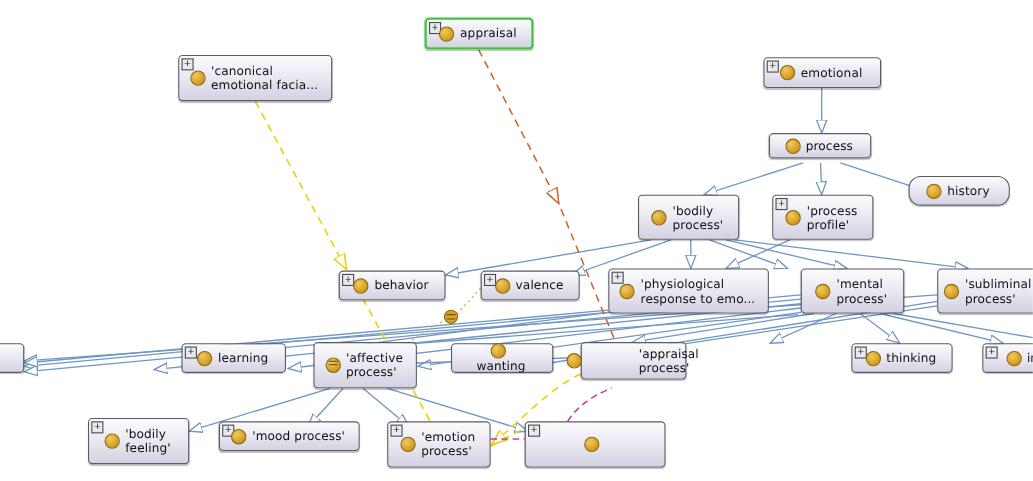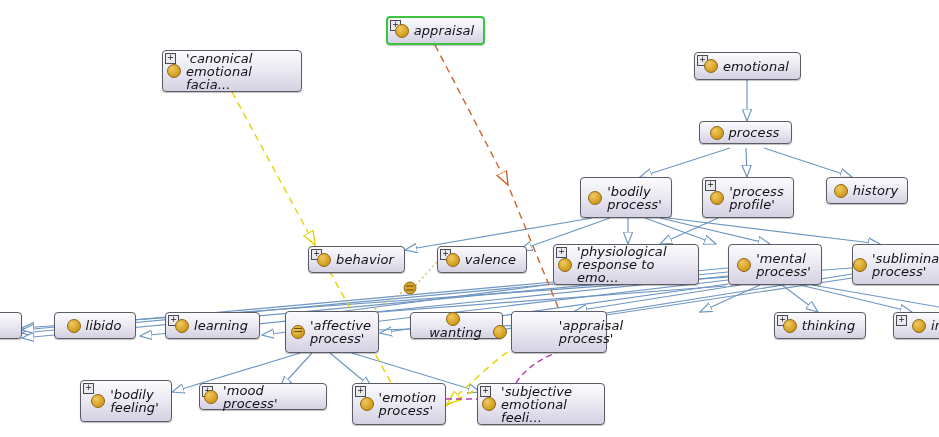"appraisal" .node .lbl { font-size: 13px -> 11px; font-style: italic -> none }
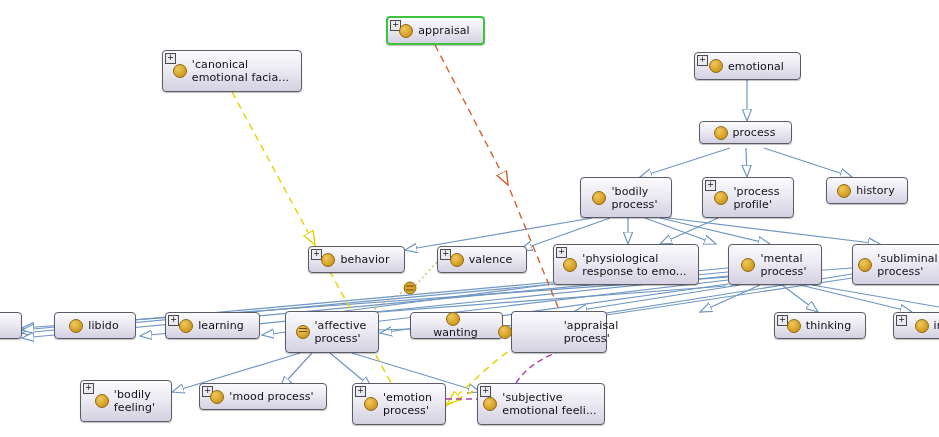"history" div.node { border-radius: none -> 11px; top: 177px -> 160px; width: 82px -> 92px }
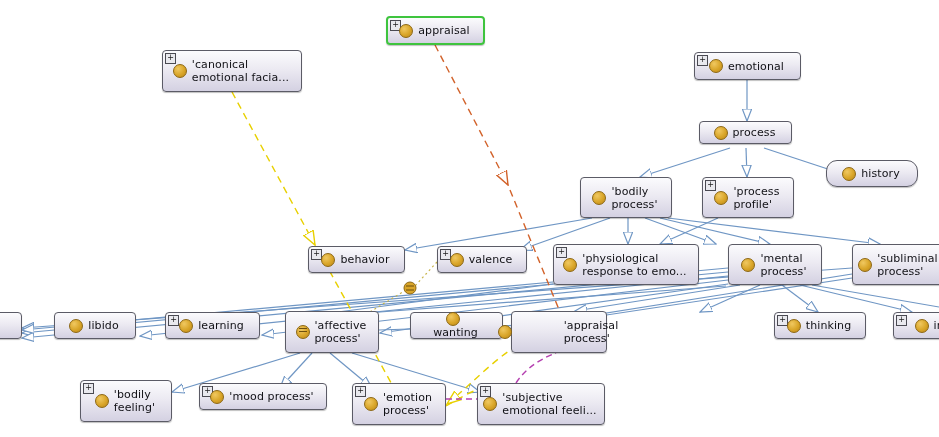"libido" div.node { html: <div> <span></span> <span>libido</span> </div> -> none }
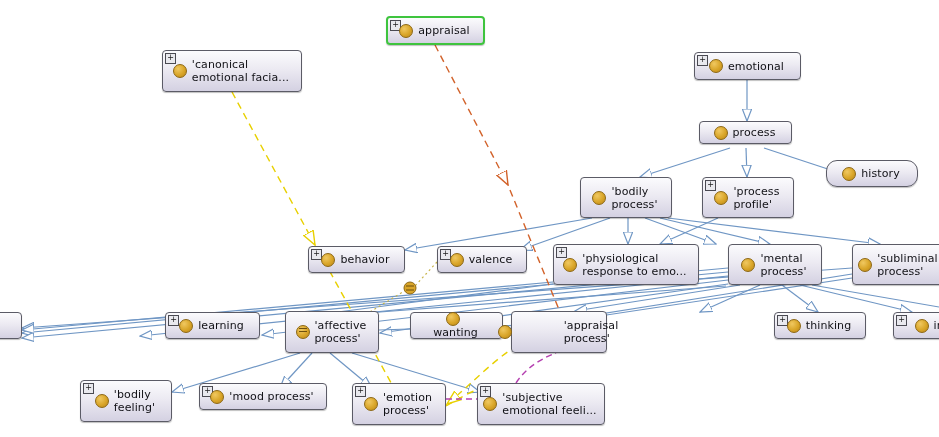"'appraisal" div.node { height: 42px -> 34px; left: 511px -> 528px }
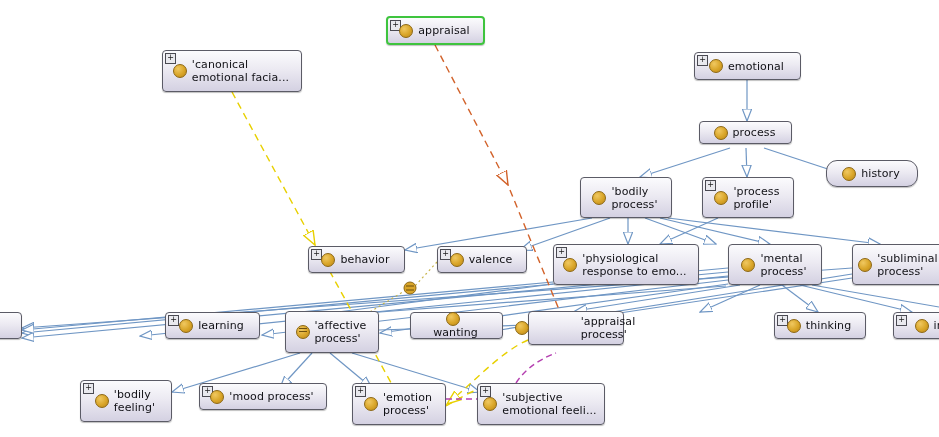"'subjective" span.lbl { html: <span>'subjective emotional feeli...</span> -> none }
